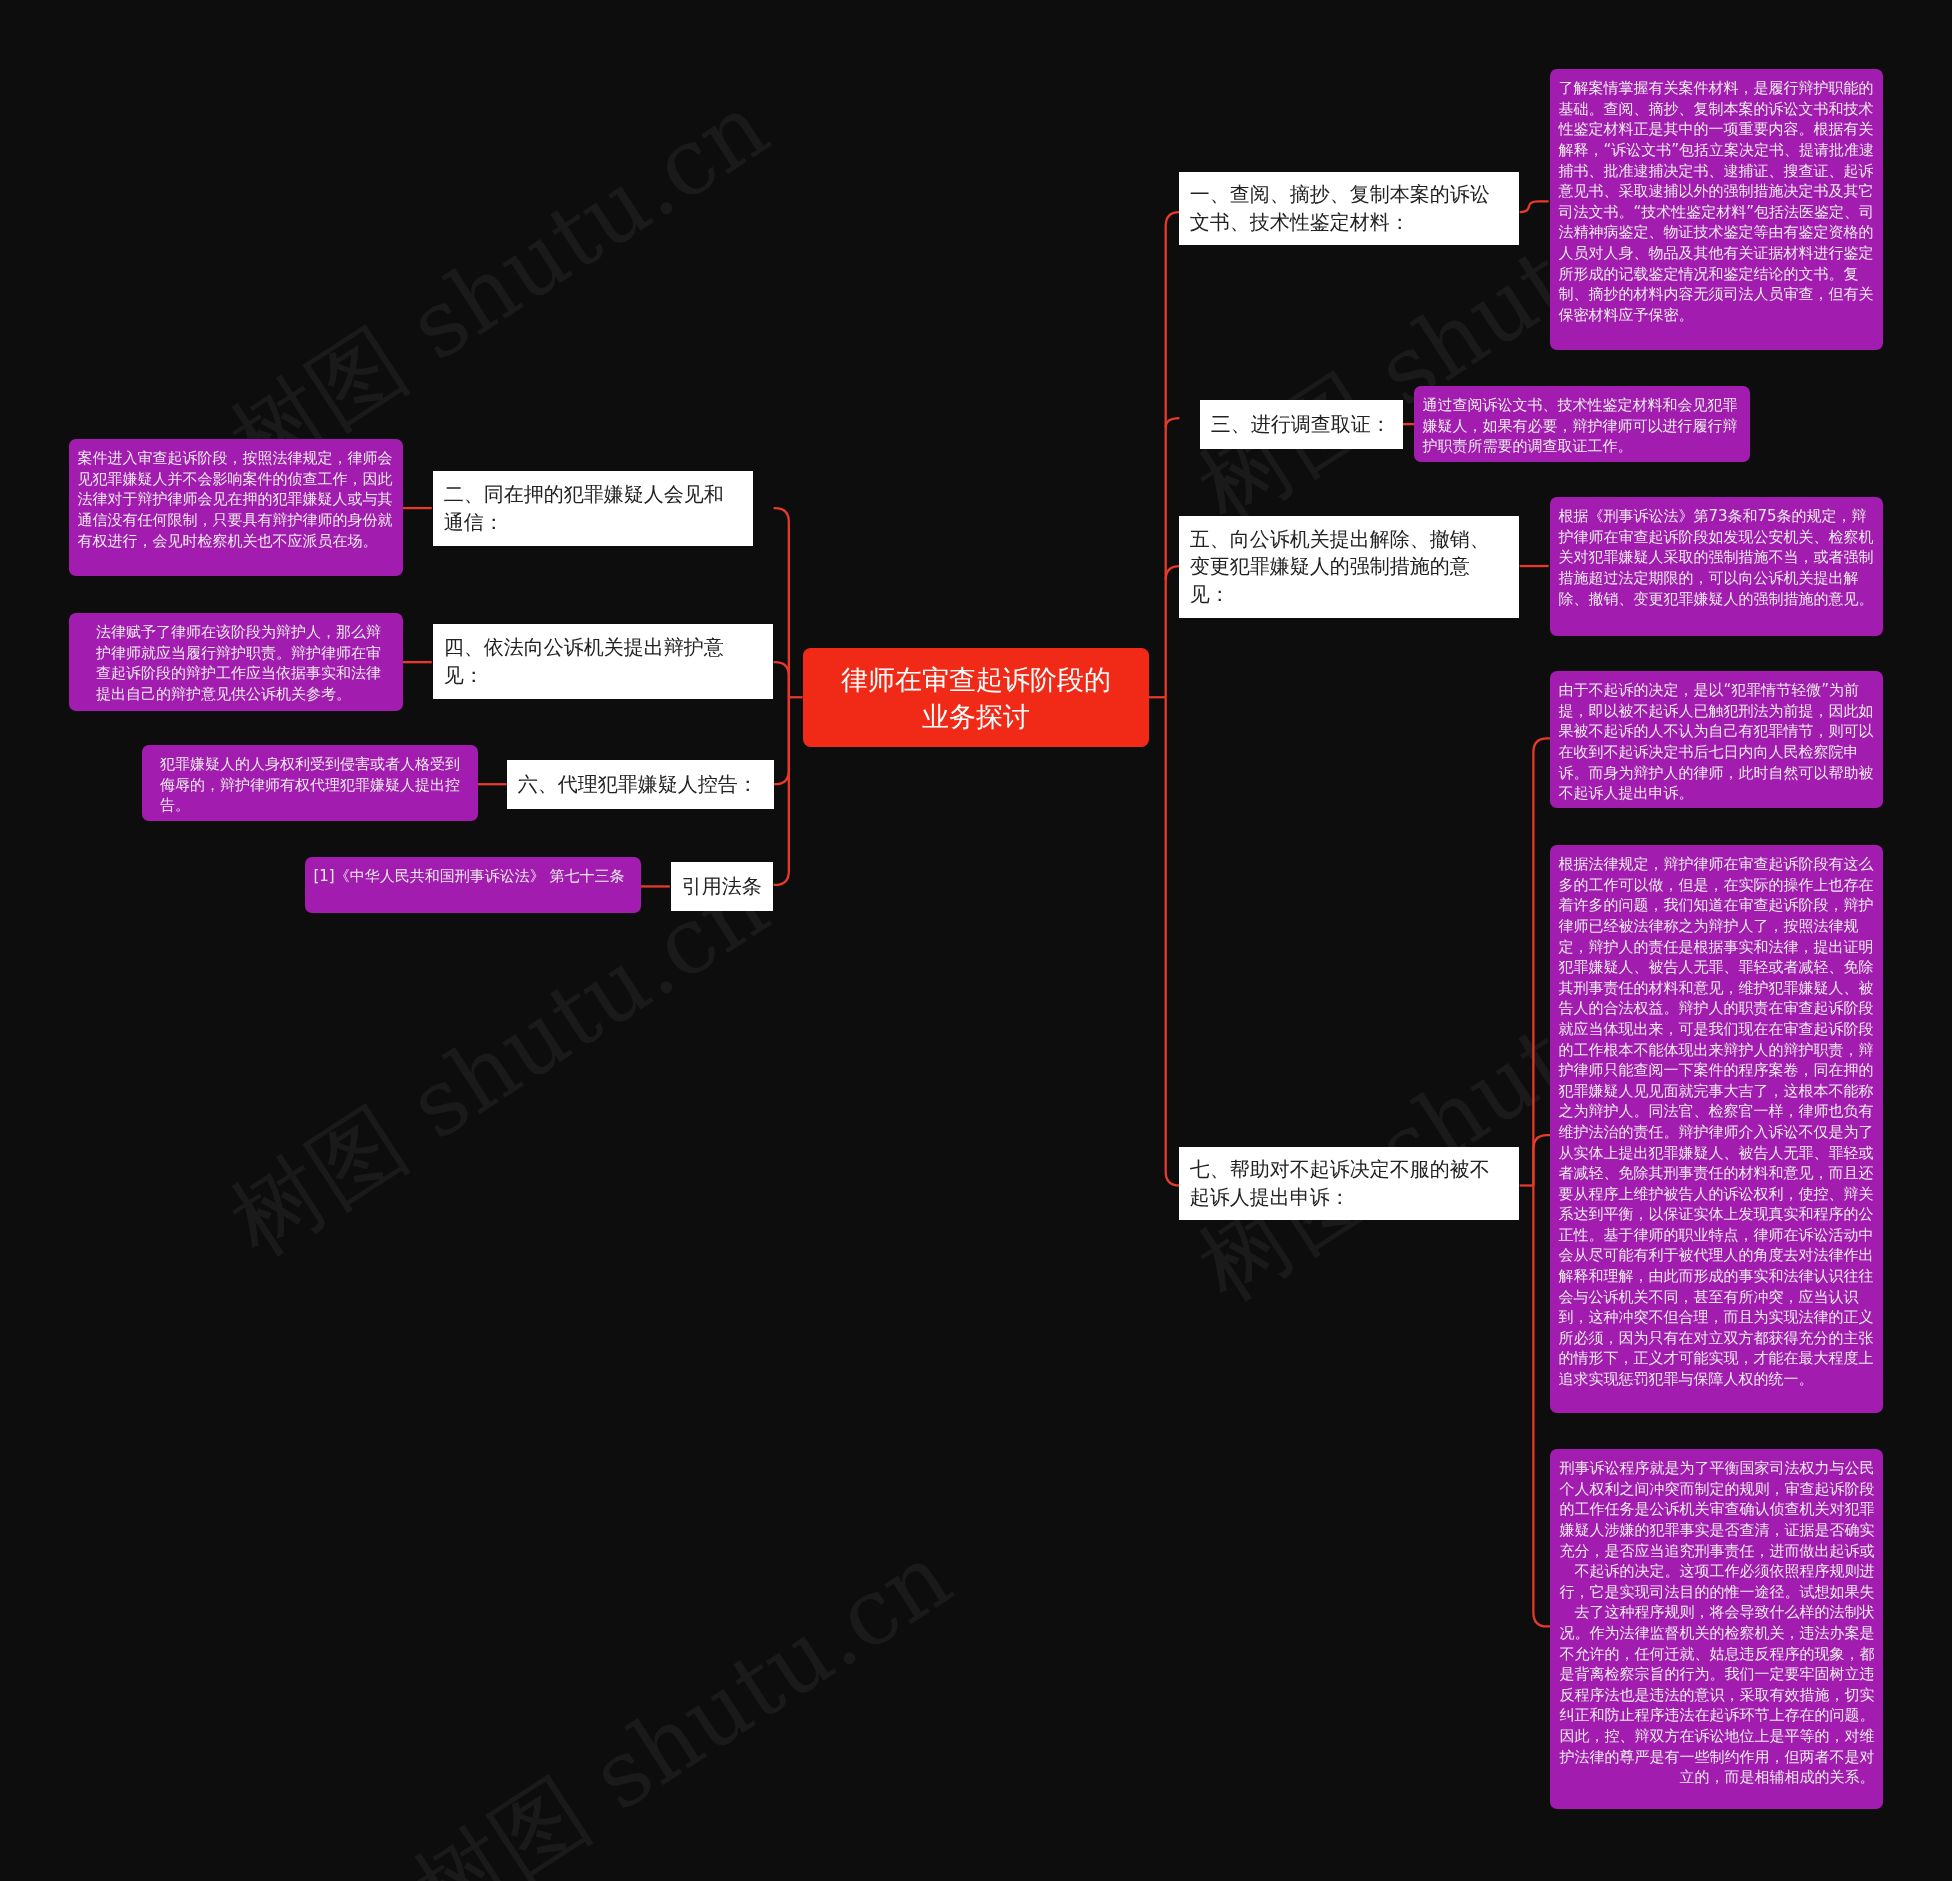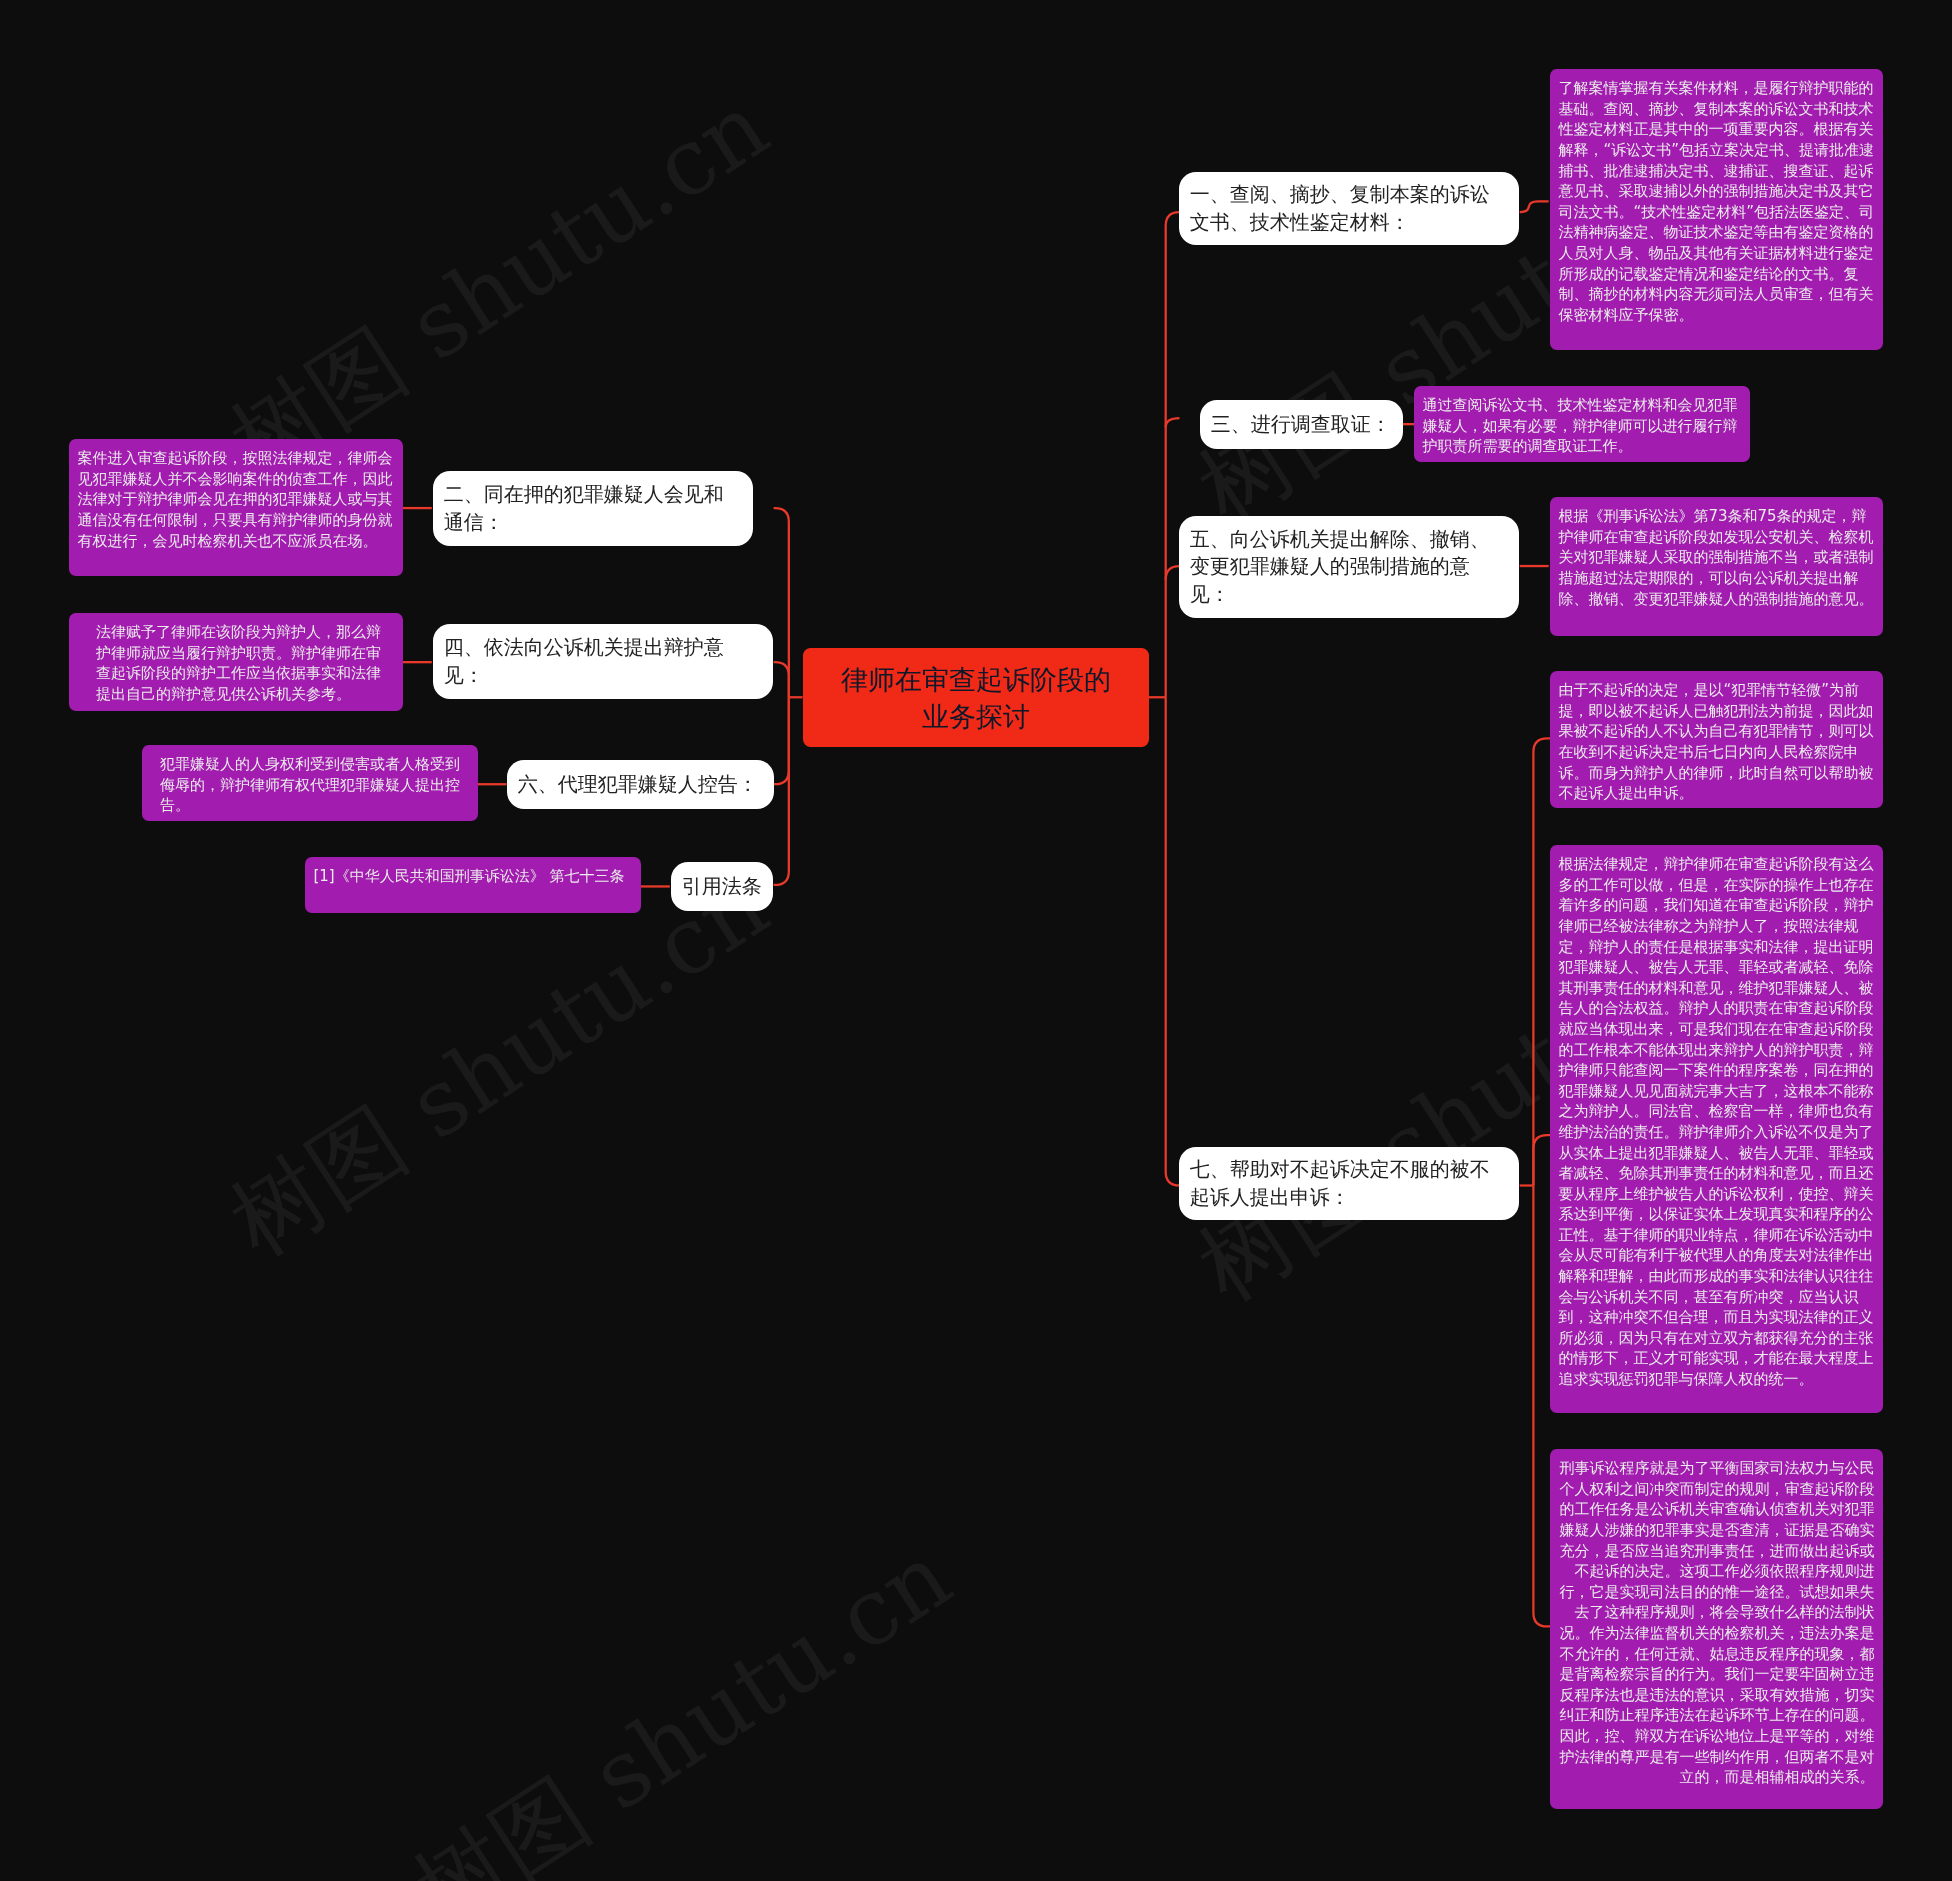"一、查阅、摘抄、复制本案的诉讼文书、技术性鉴定材料：" .branch { border-radius: 17px -> 0 }
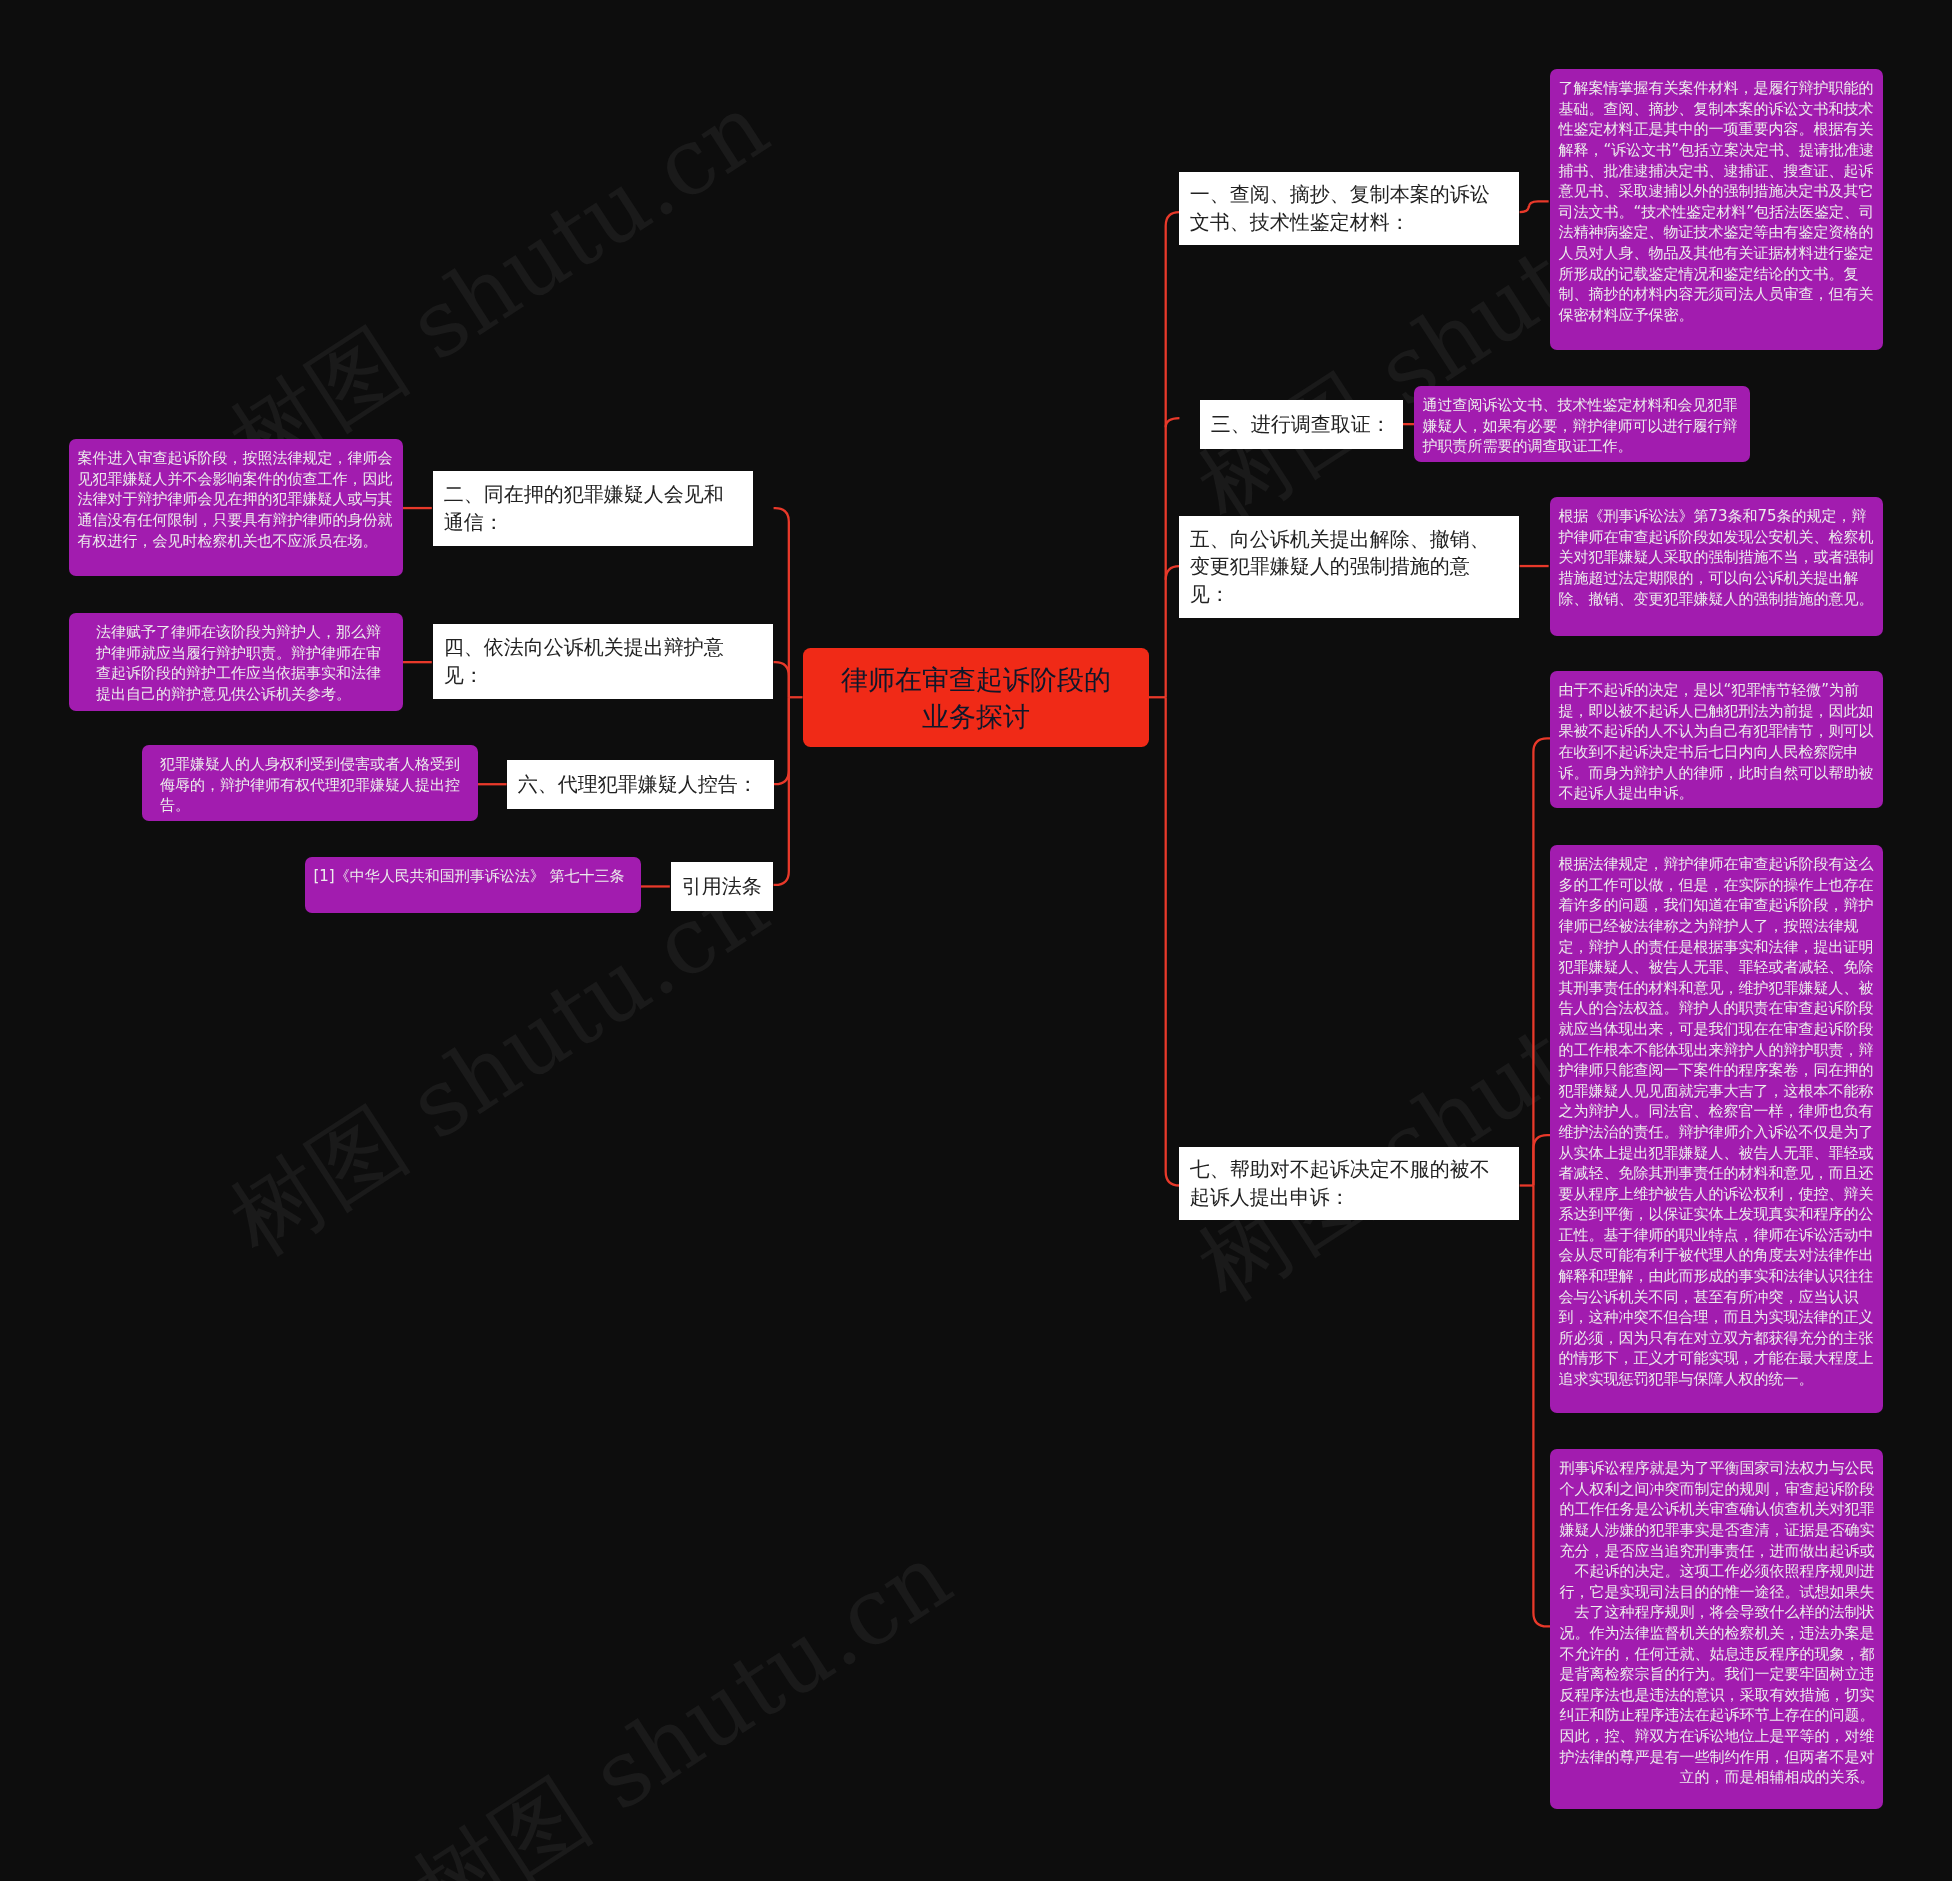"律师在审查起诉阶段的业务探讨" .root { color: #0f172a -> #ffffff }
